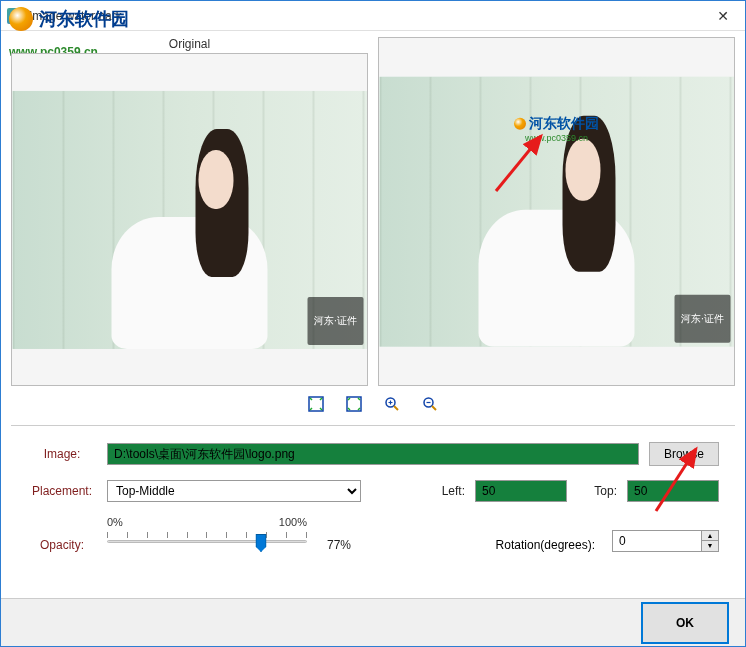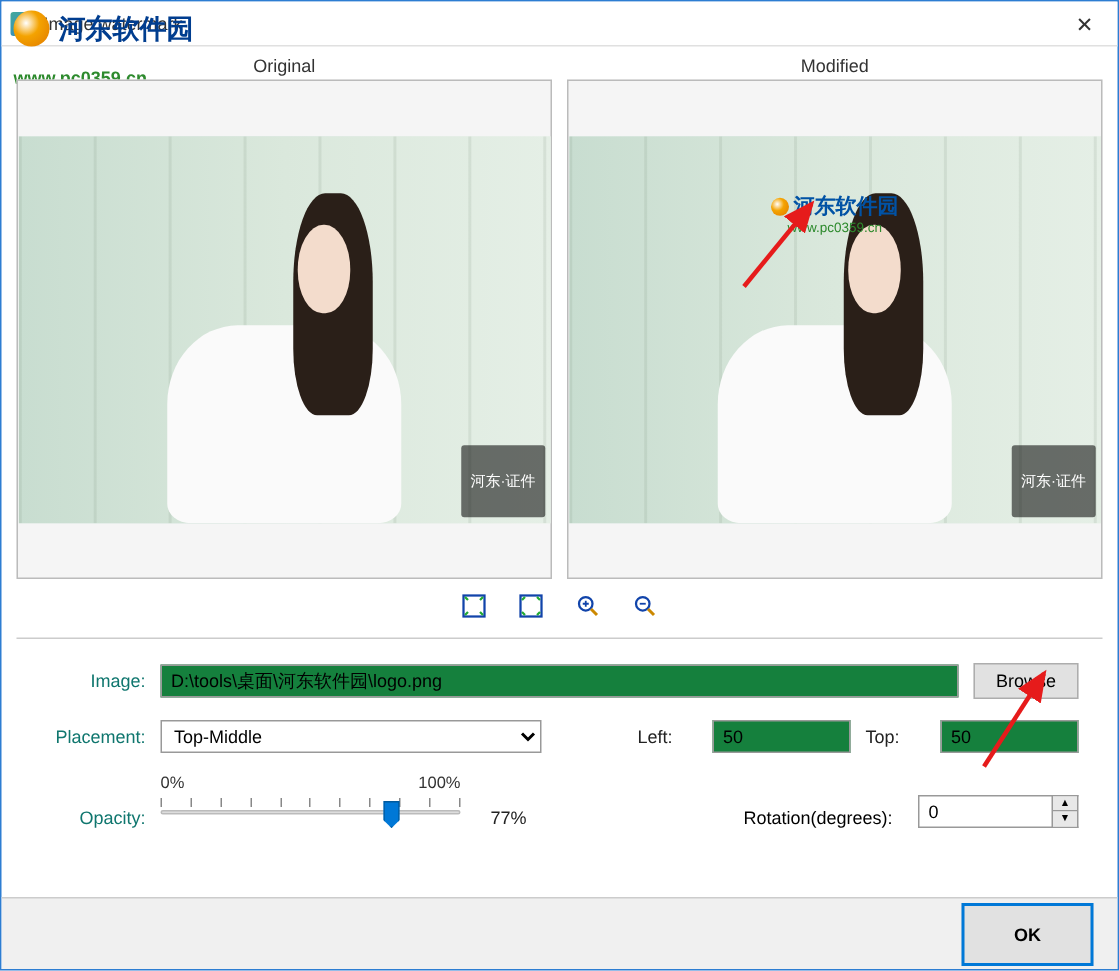"Modified" div.preview-label { html: <div>Modified</div> -> none }
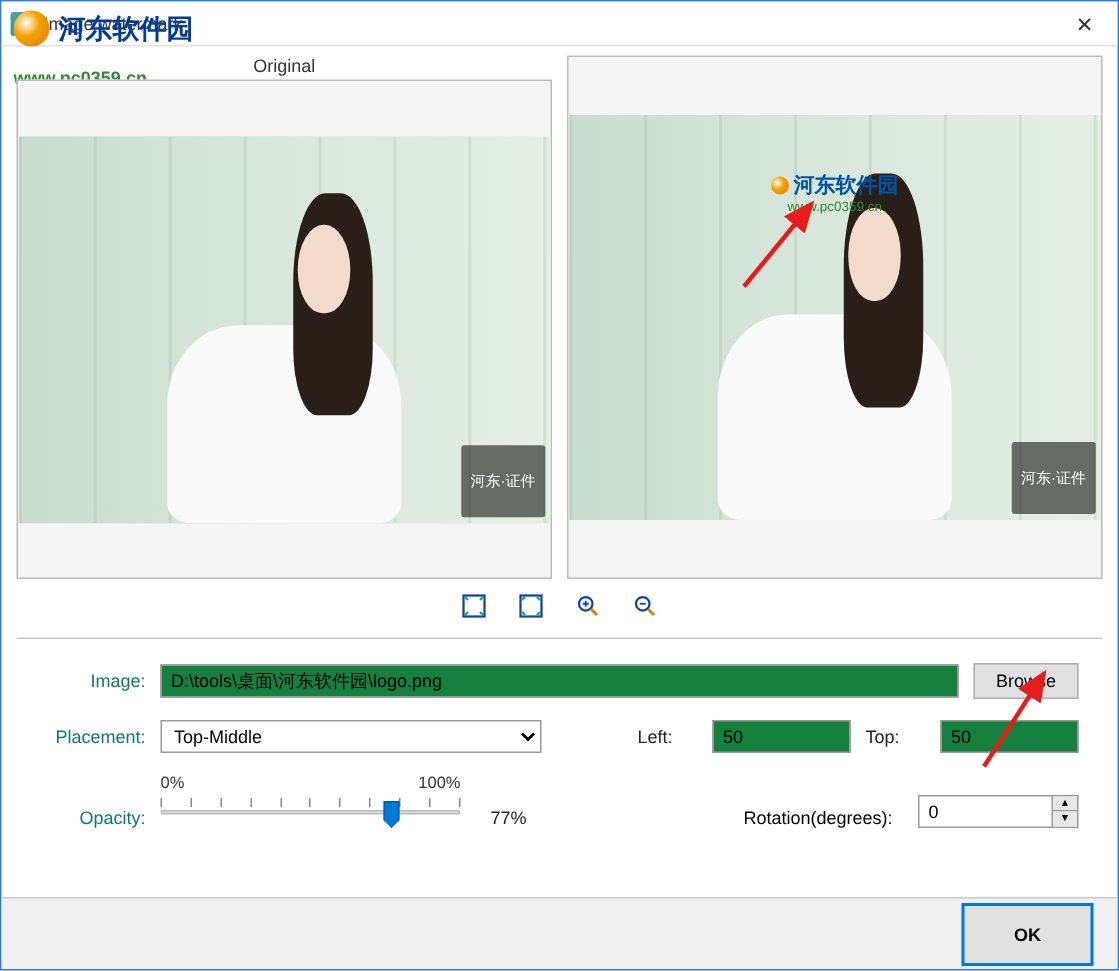"Image:" .lbl { color: #0f766e -> #7f1d1d; text-align: right -> center }
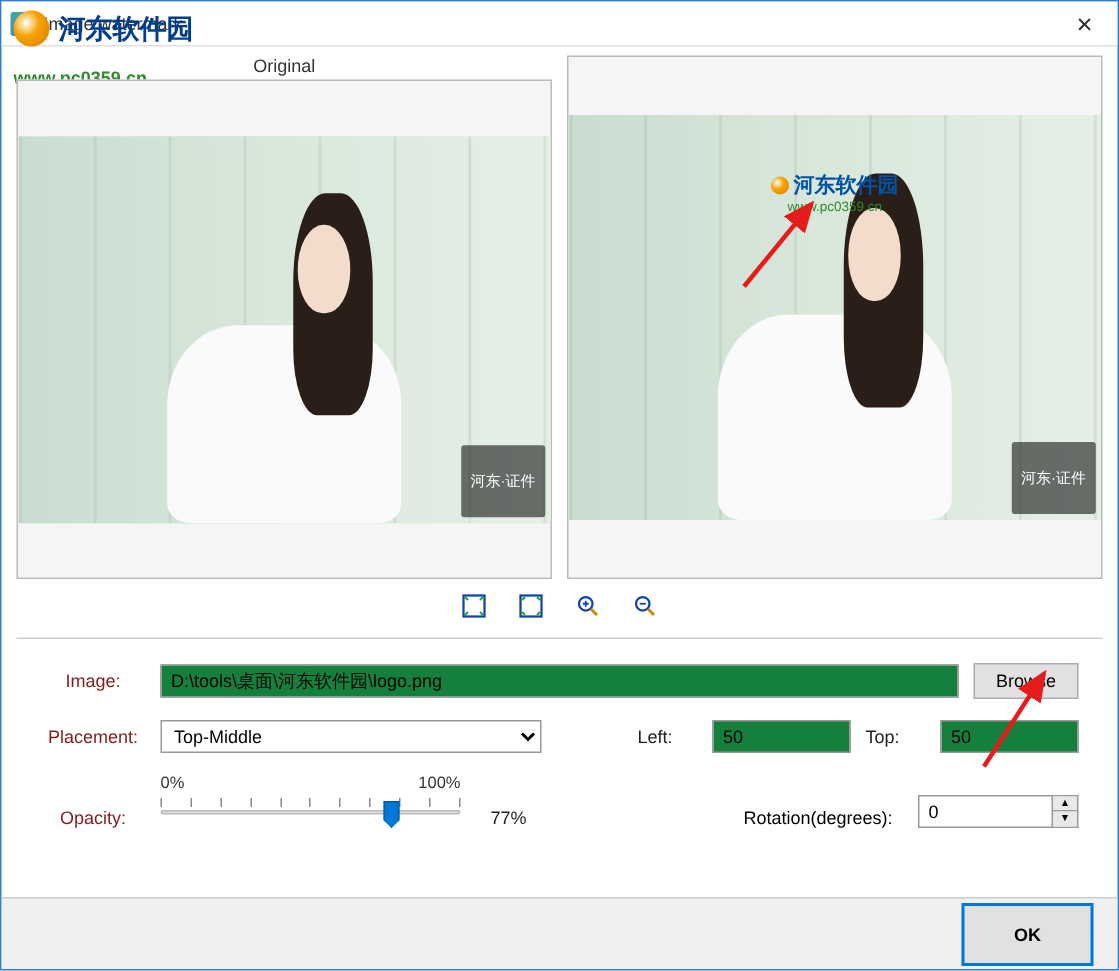"Left:" .lbl-r { text-align: left -> right }
